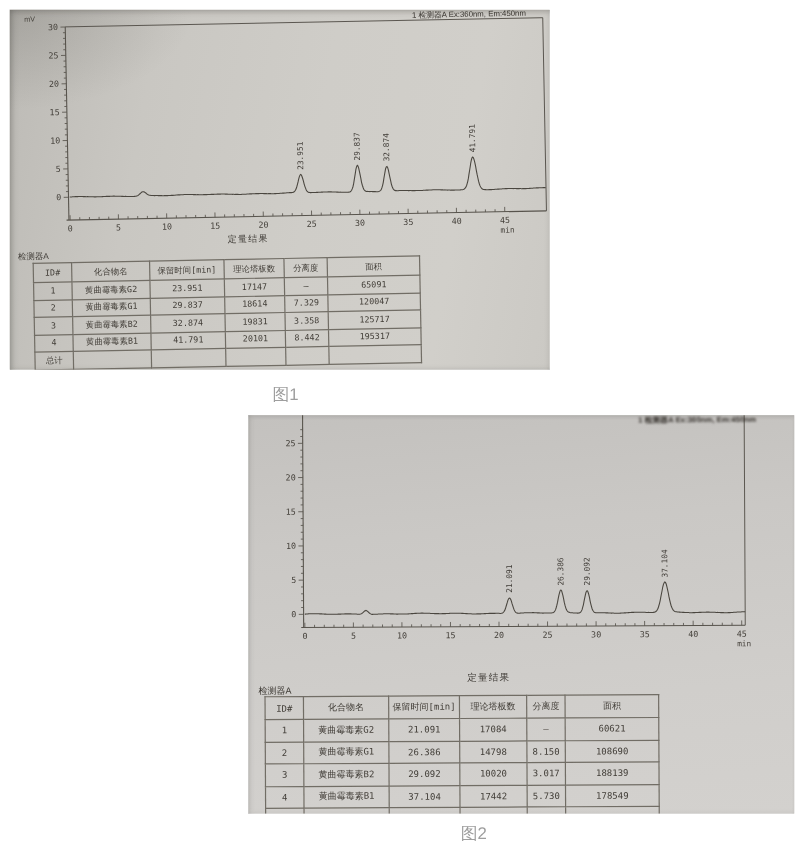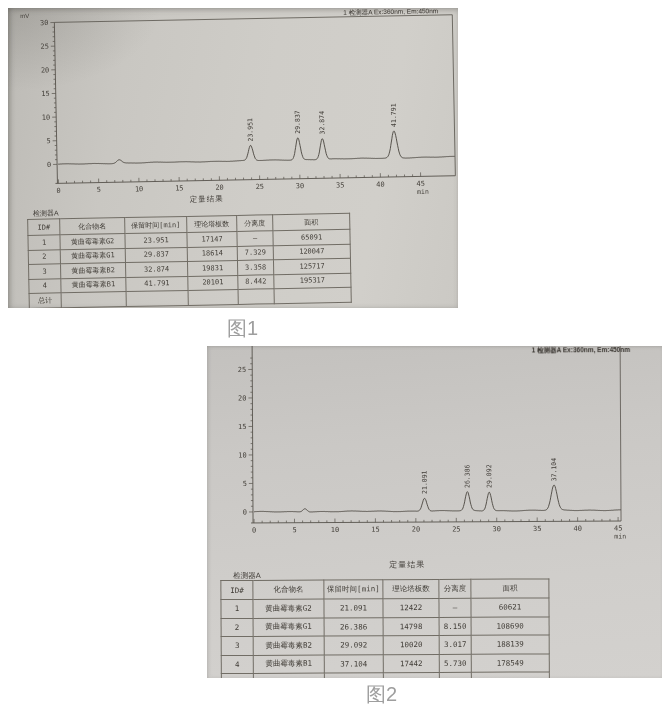"图1" .caption { font-size: 20px -> 14px }
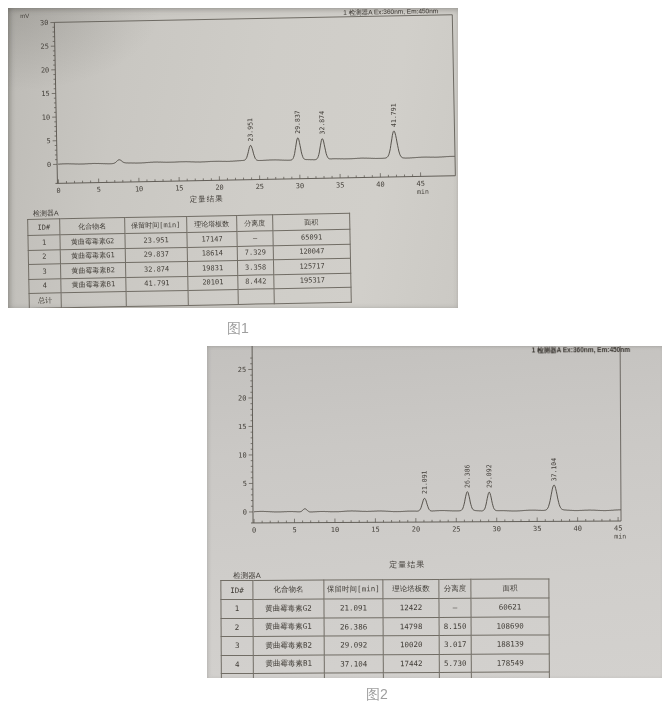"检测器A" .tbl-det { margin-left: 18px -> none }
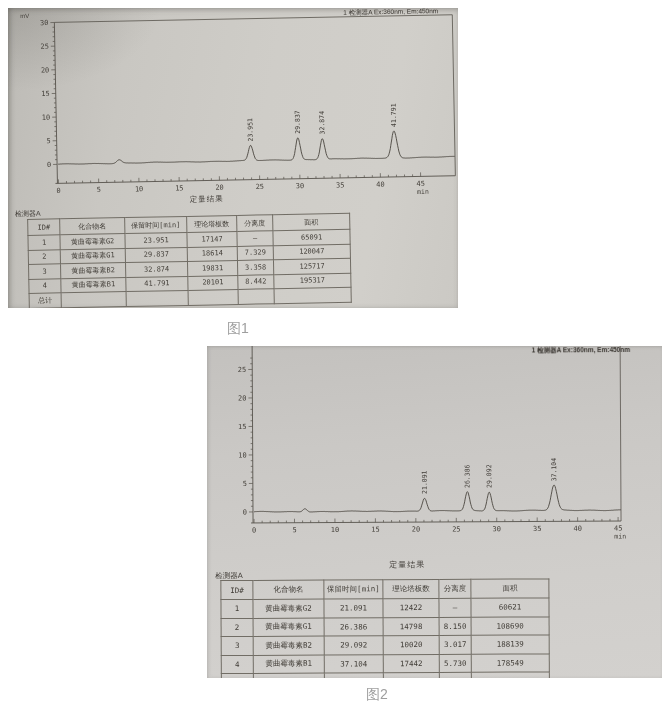"12422" td { text: 12422 -> 17084 }
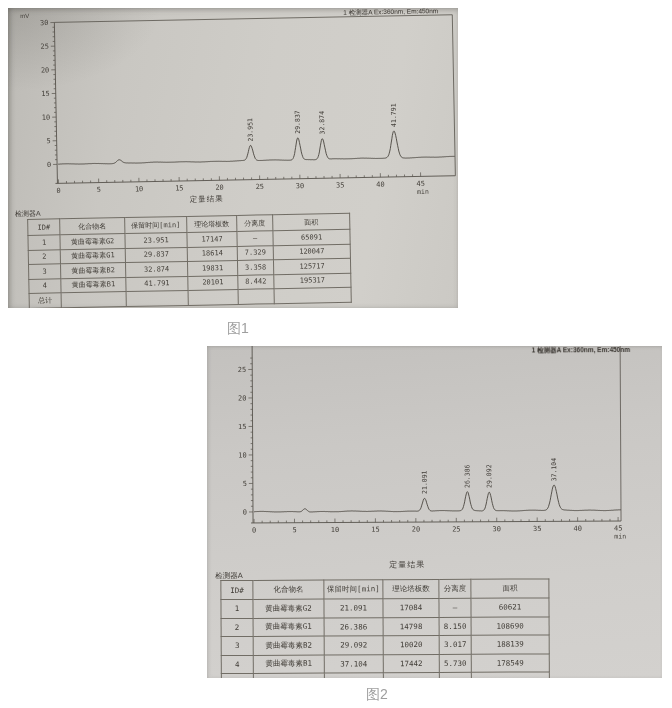"图2" .cap2 { left: 366px -> 384px }
